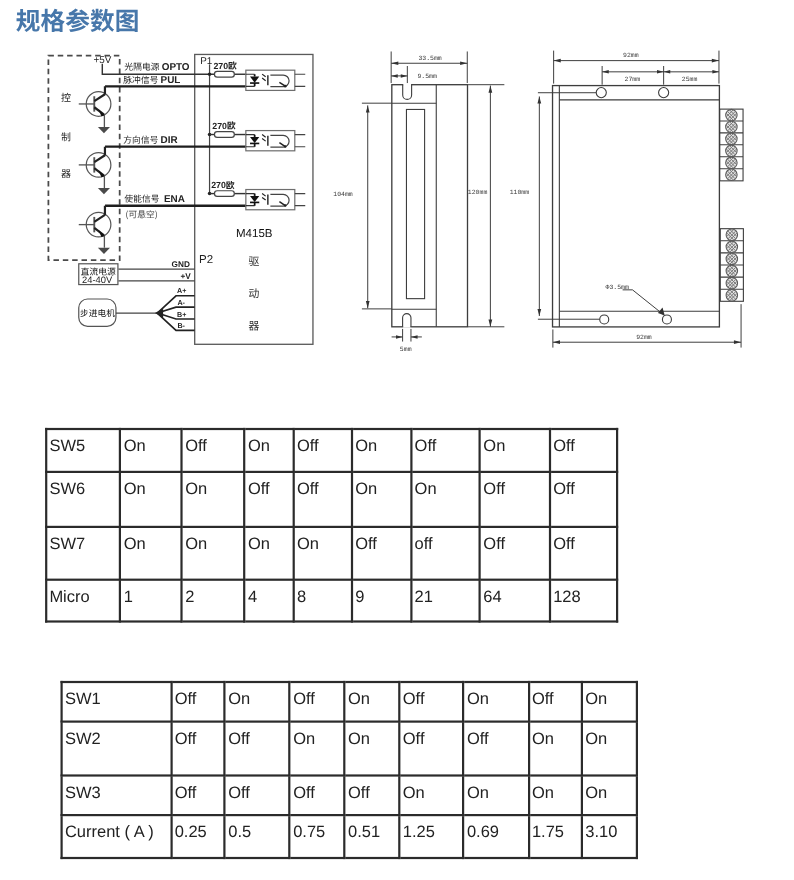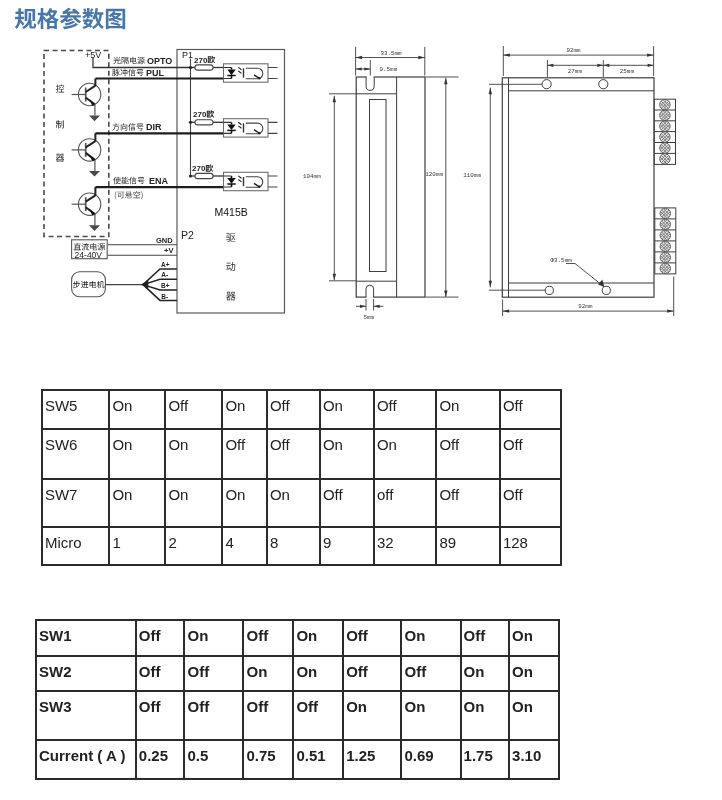"32" td { text: 32 -> 21 }
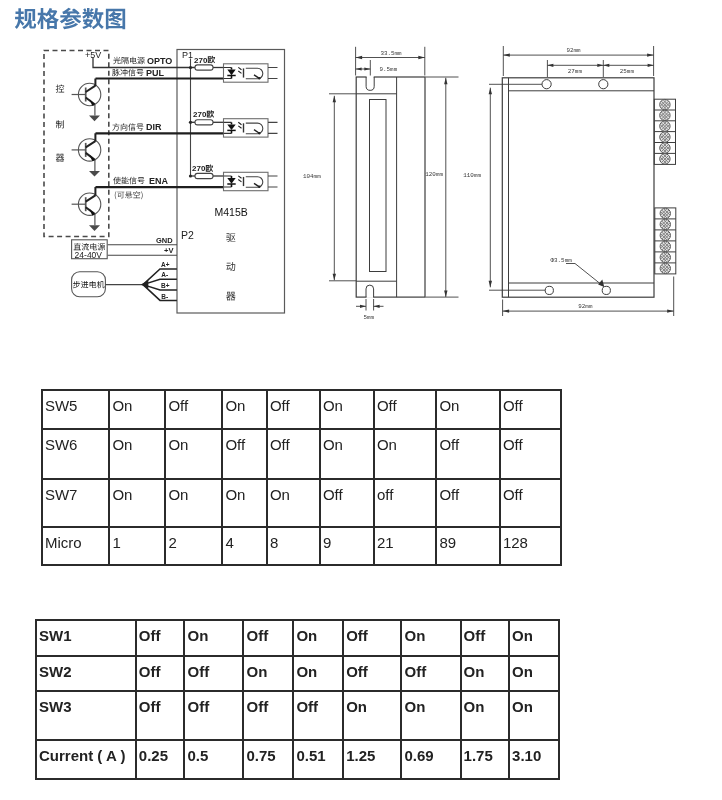"89" td { text: 89 -> 64 }
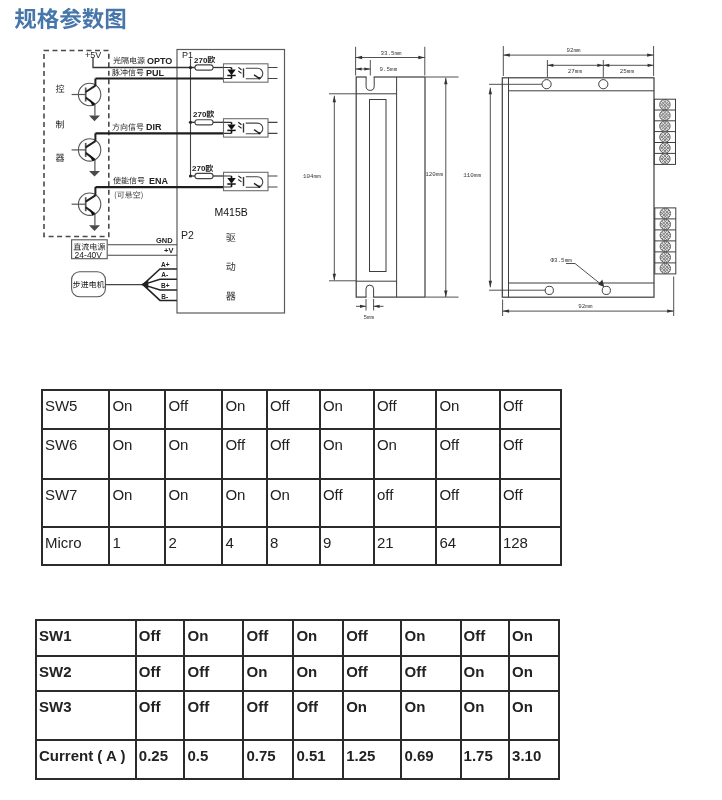"SW1" #t2 { font-weight: bold -> none; left: 35px -> 55px }
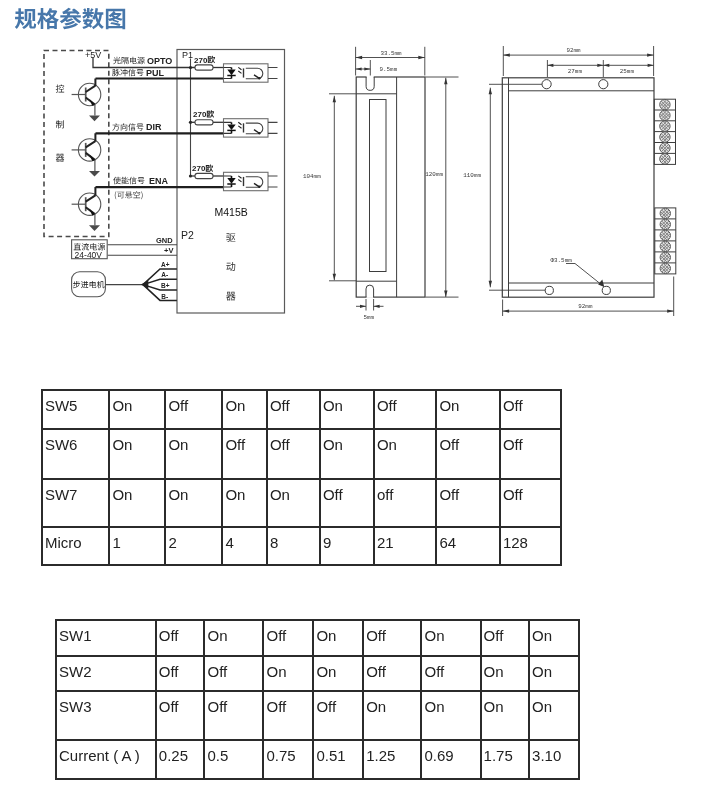"SW2" tr { height: 35px -> 49px }
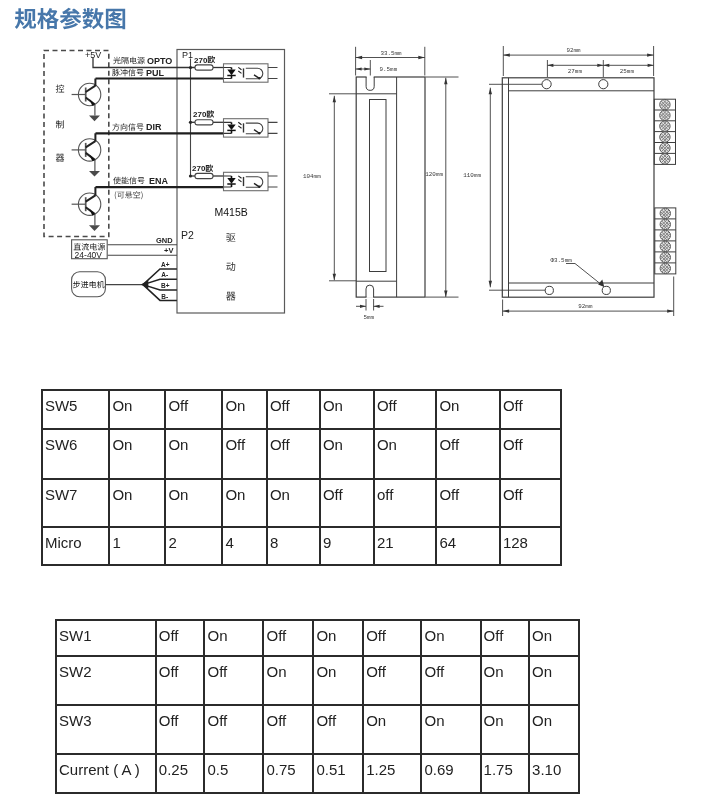"SW3" tr { height: 49px -> 36px }
